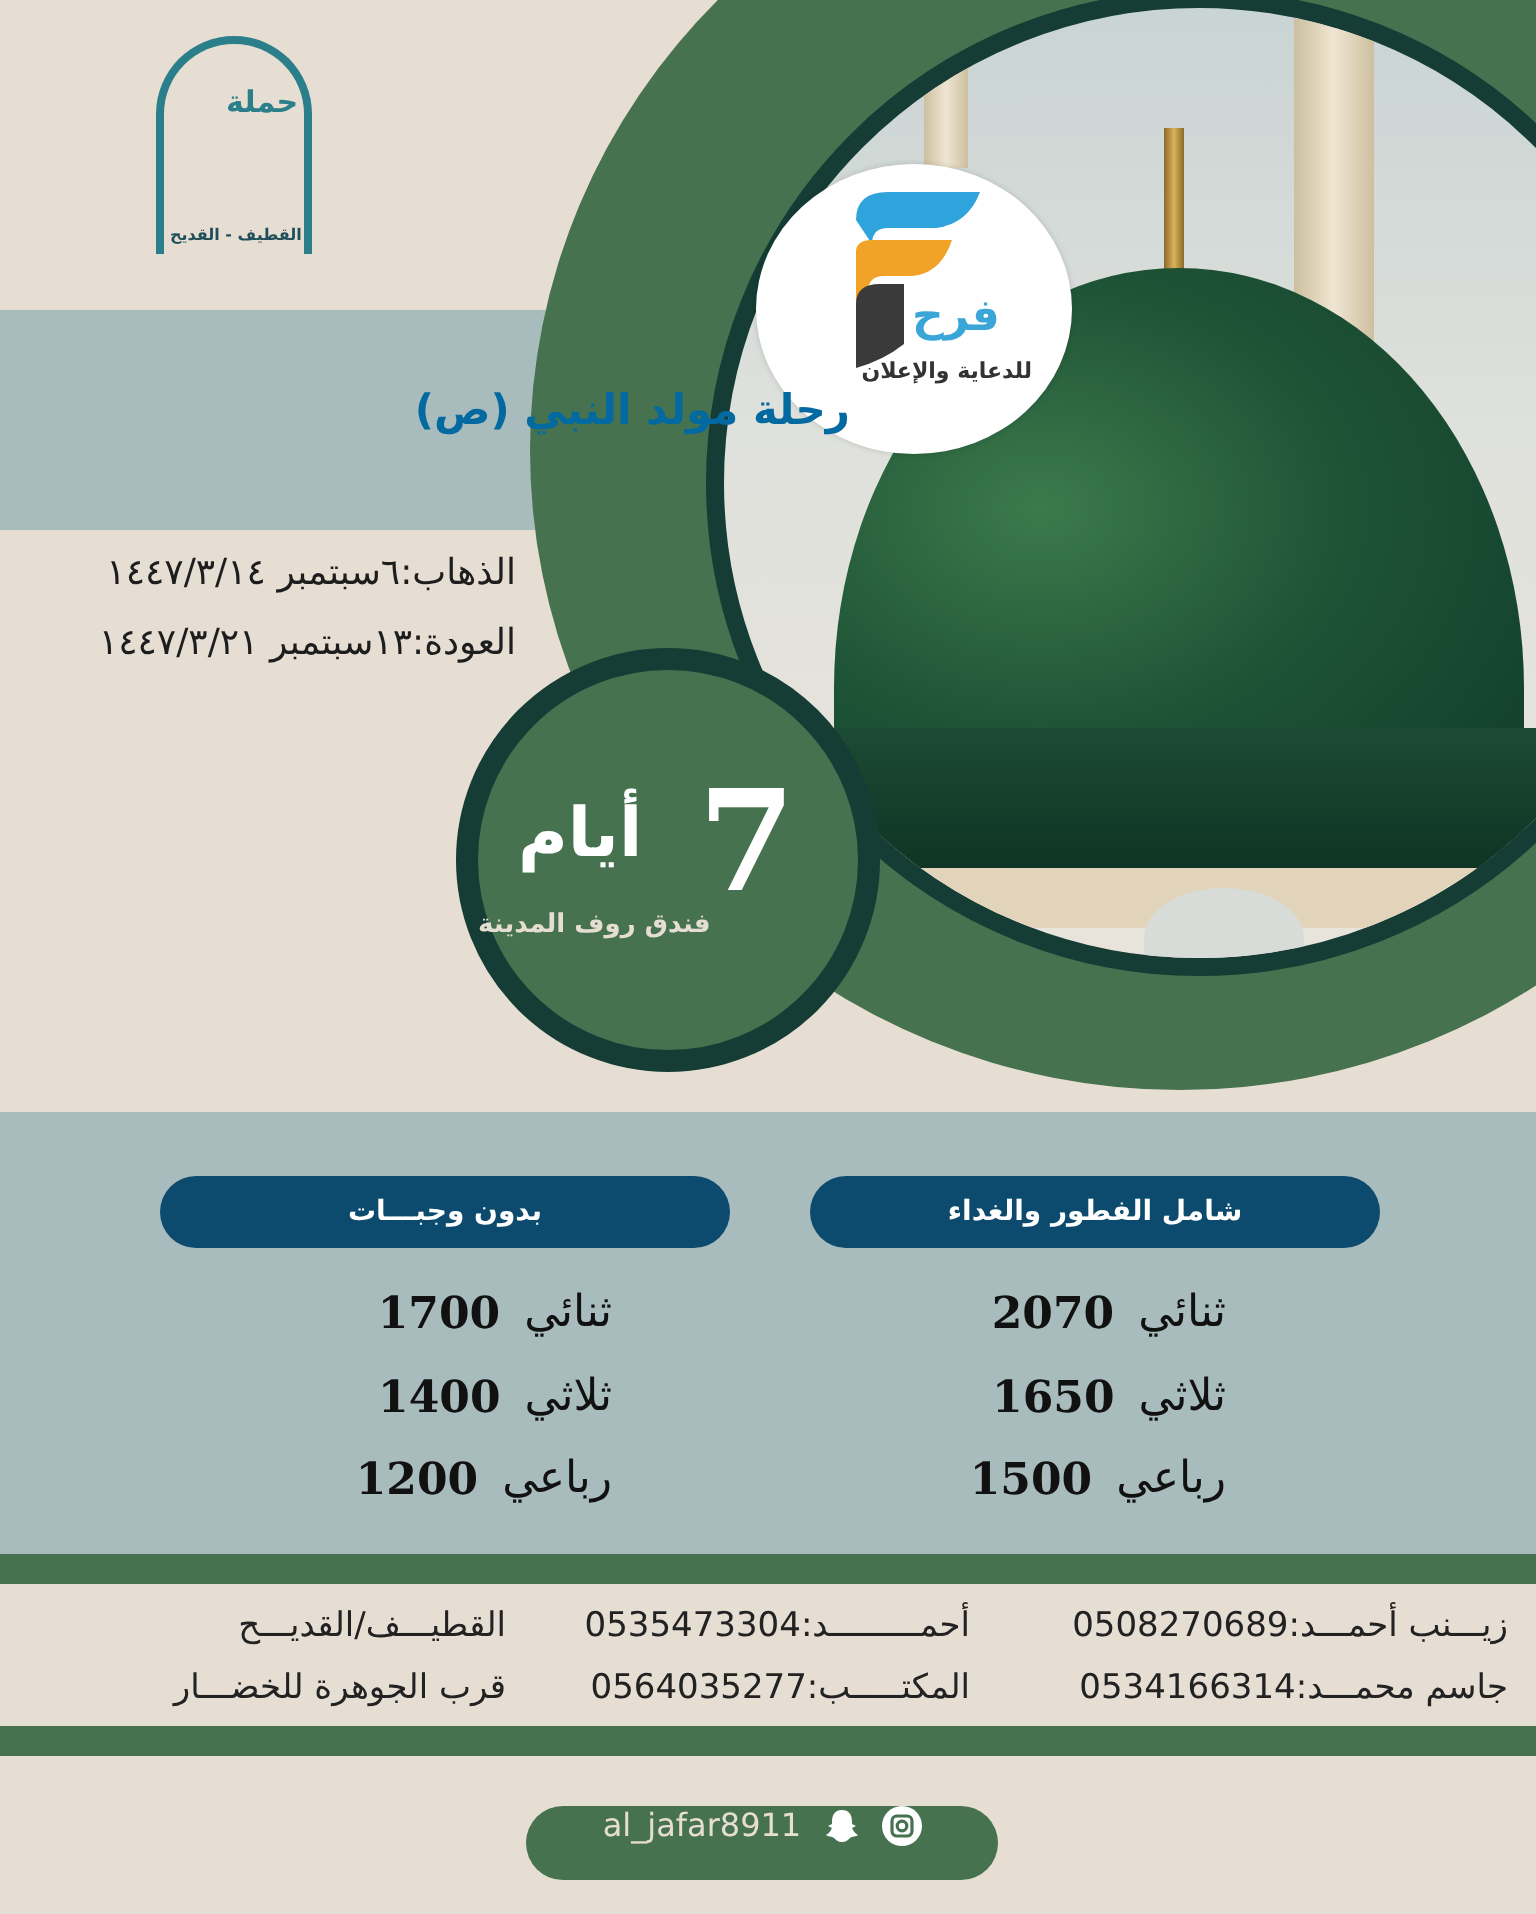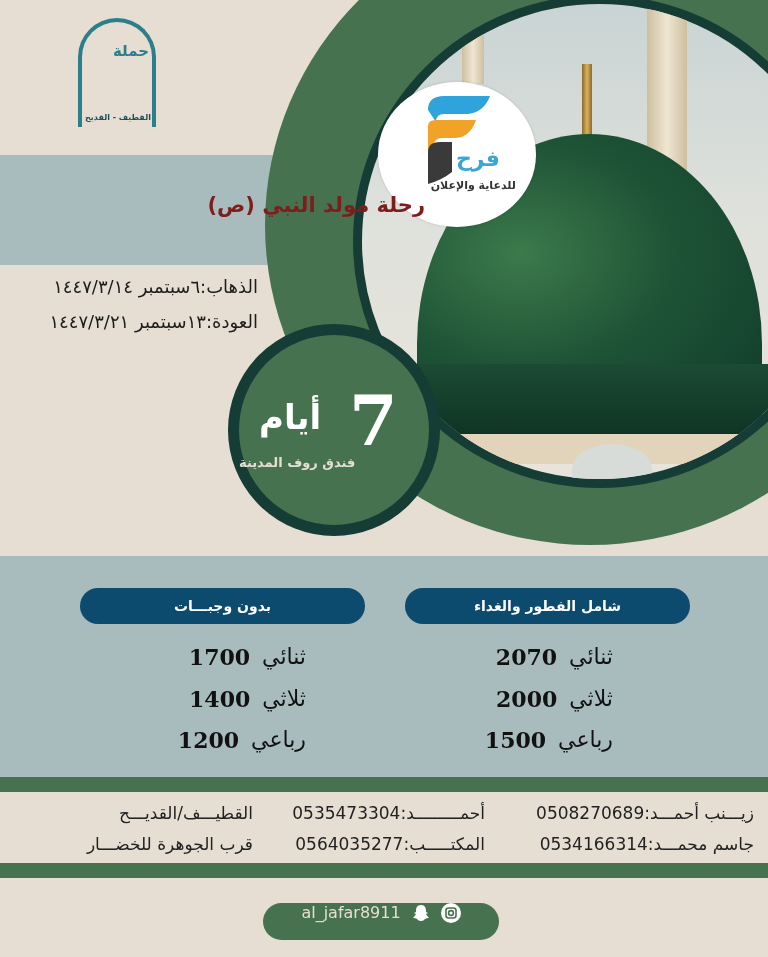"رحلة مولد النبي (ص)" .trip-title { color: #7f1d1d -> #0369a1 }
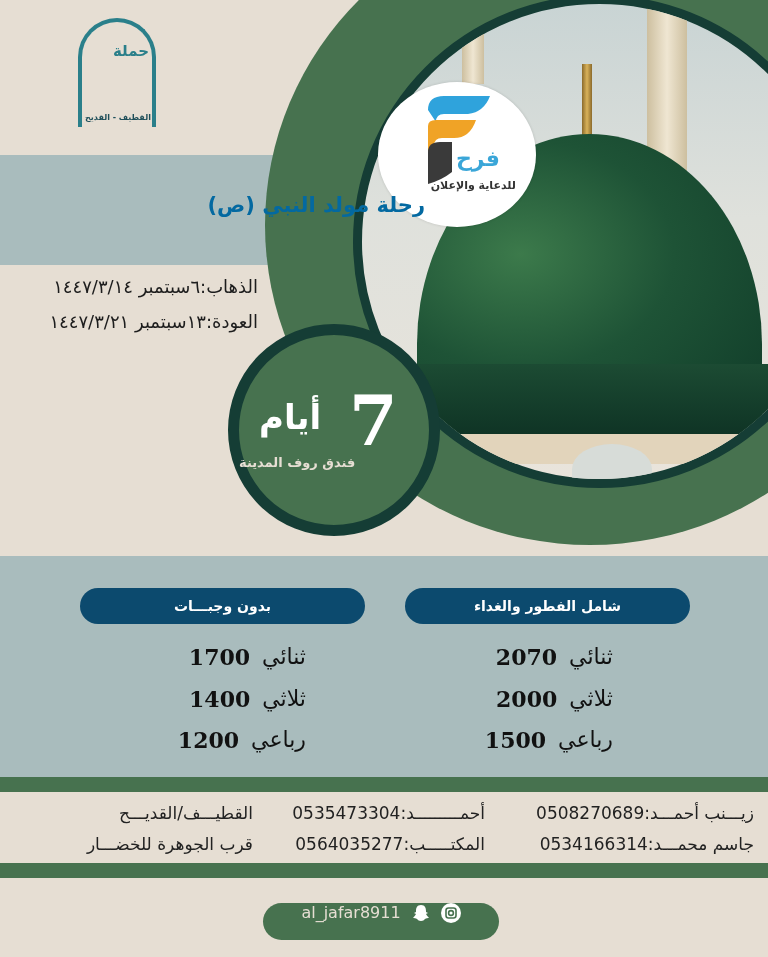"2000" span.price-num { text: 2000 -> 1650 }
